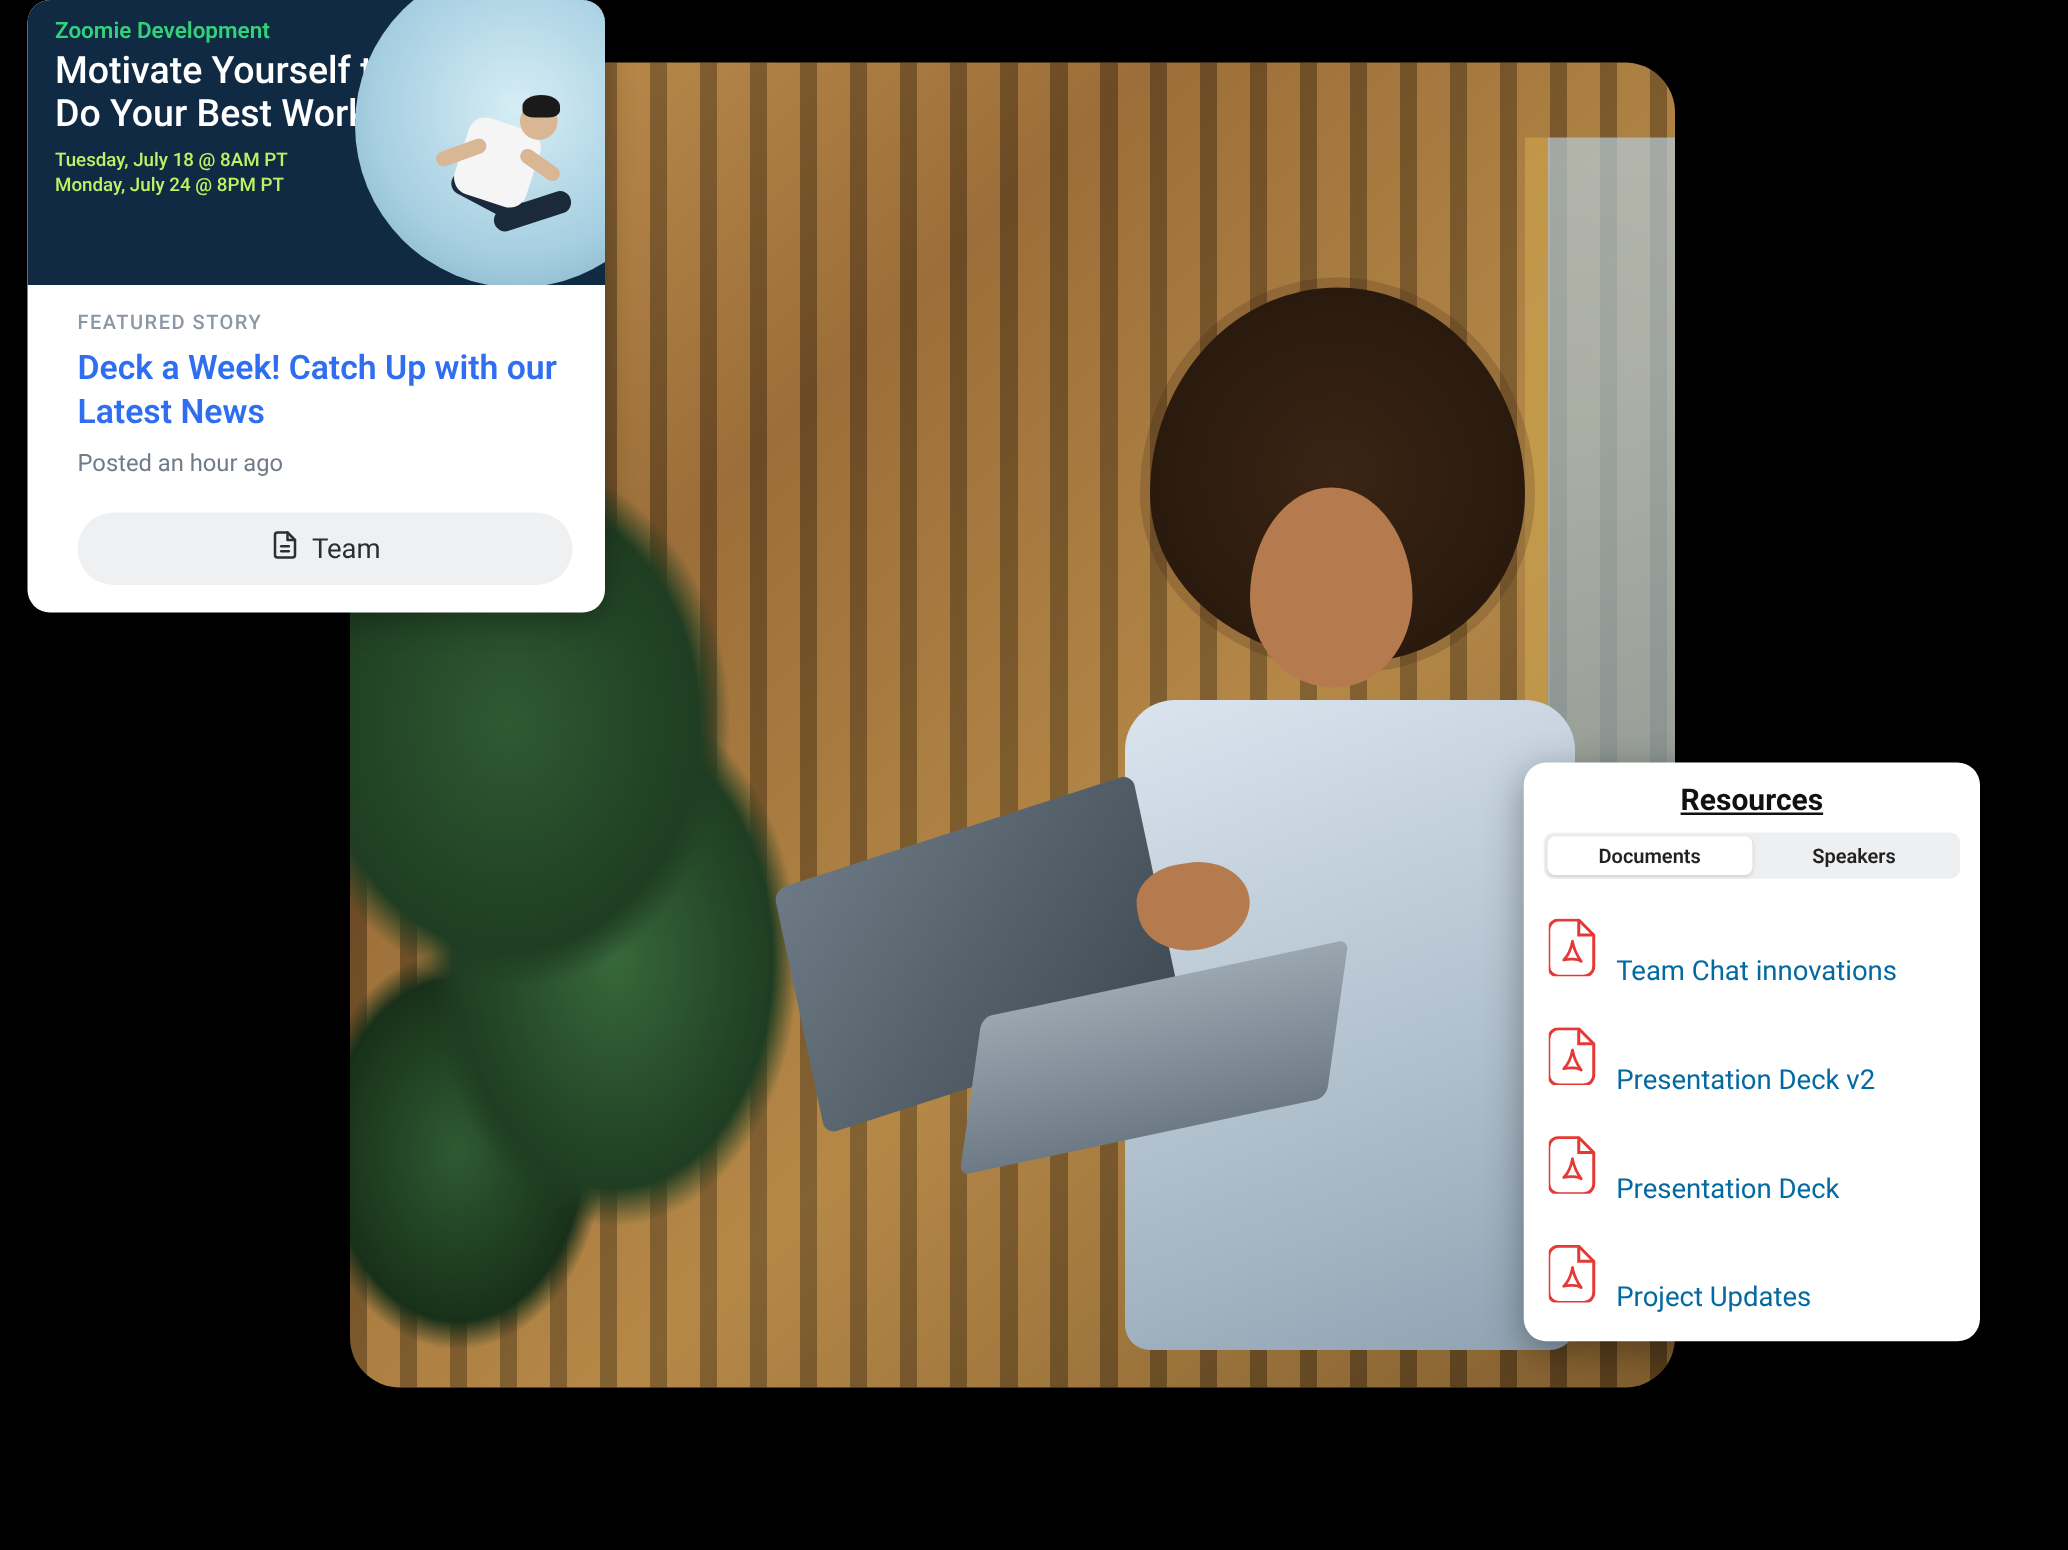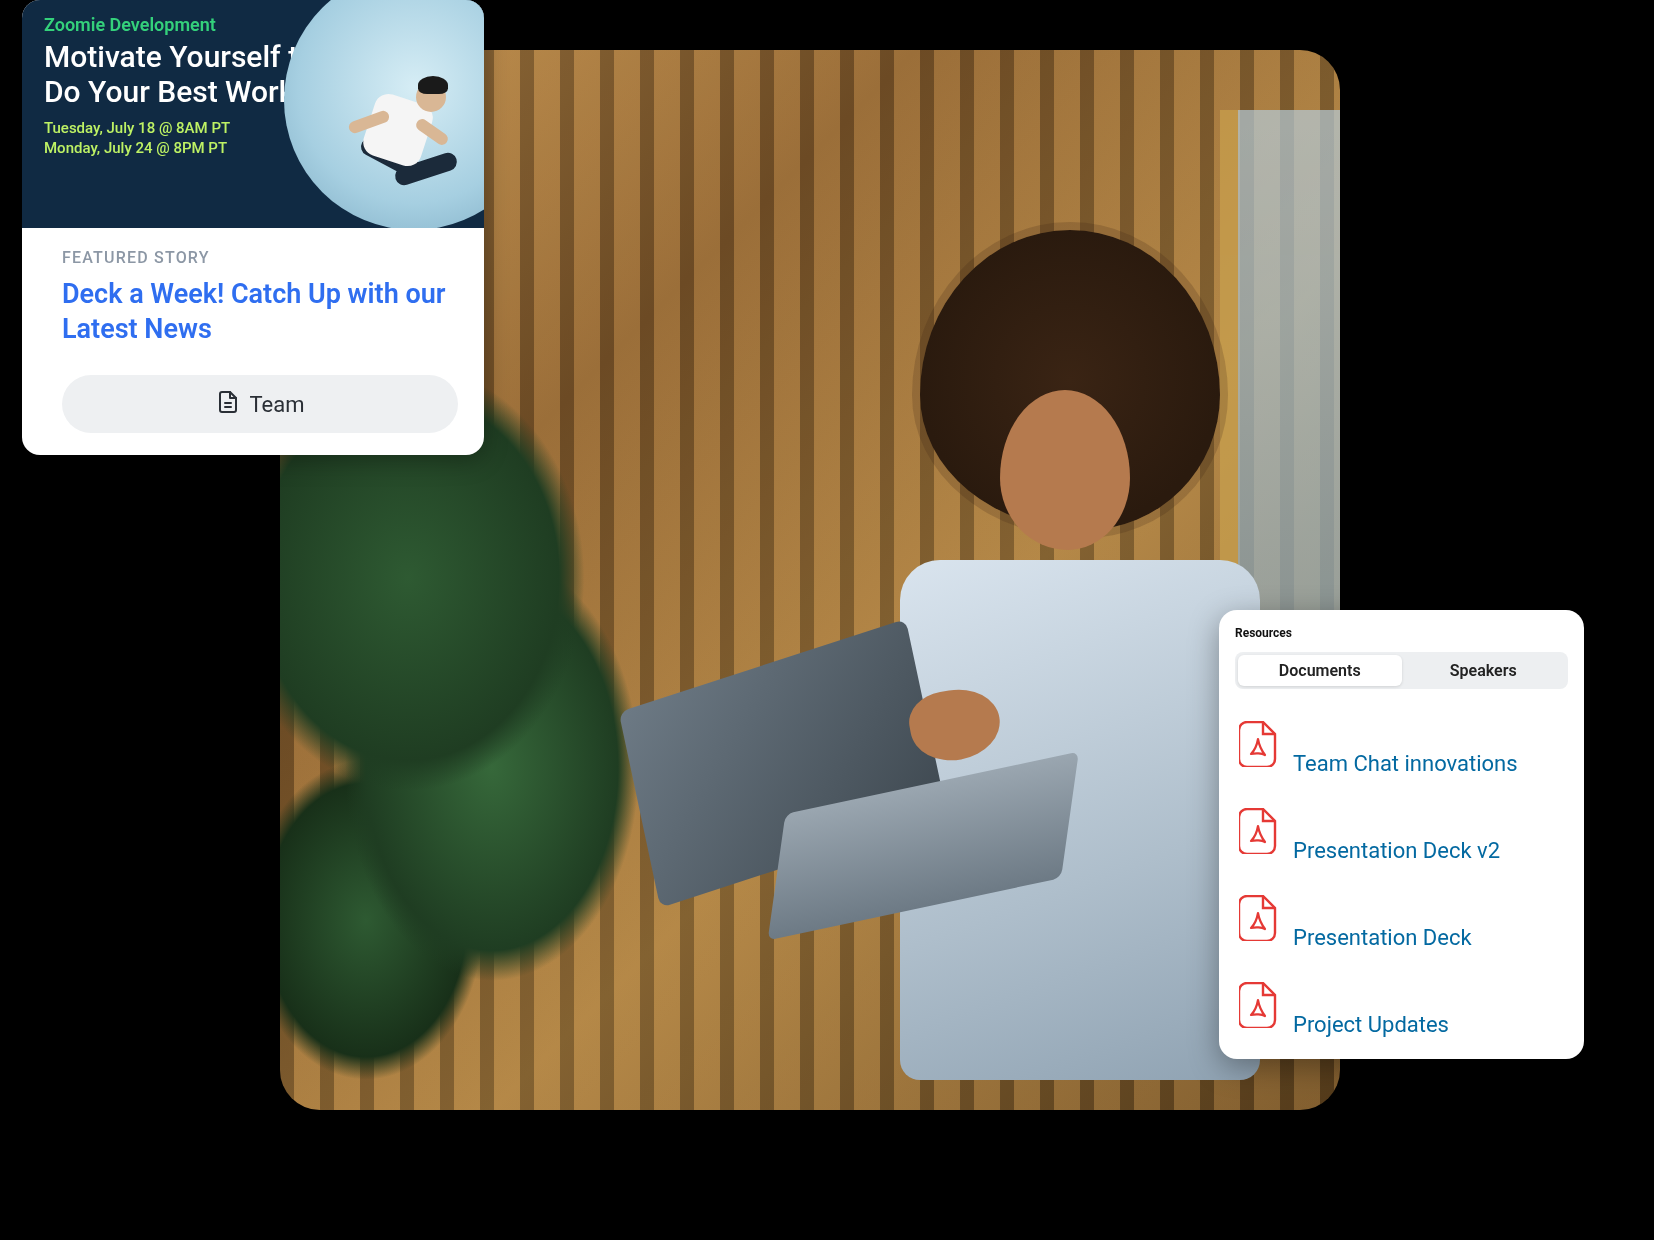"Posted an hour ago" div.posted { html: none -> <div>Posted an hour ago</div> }
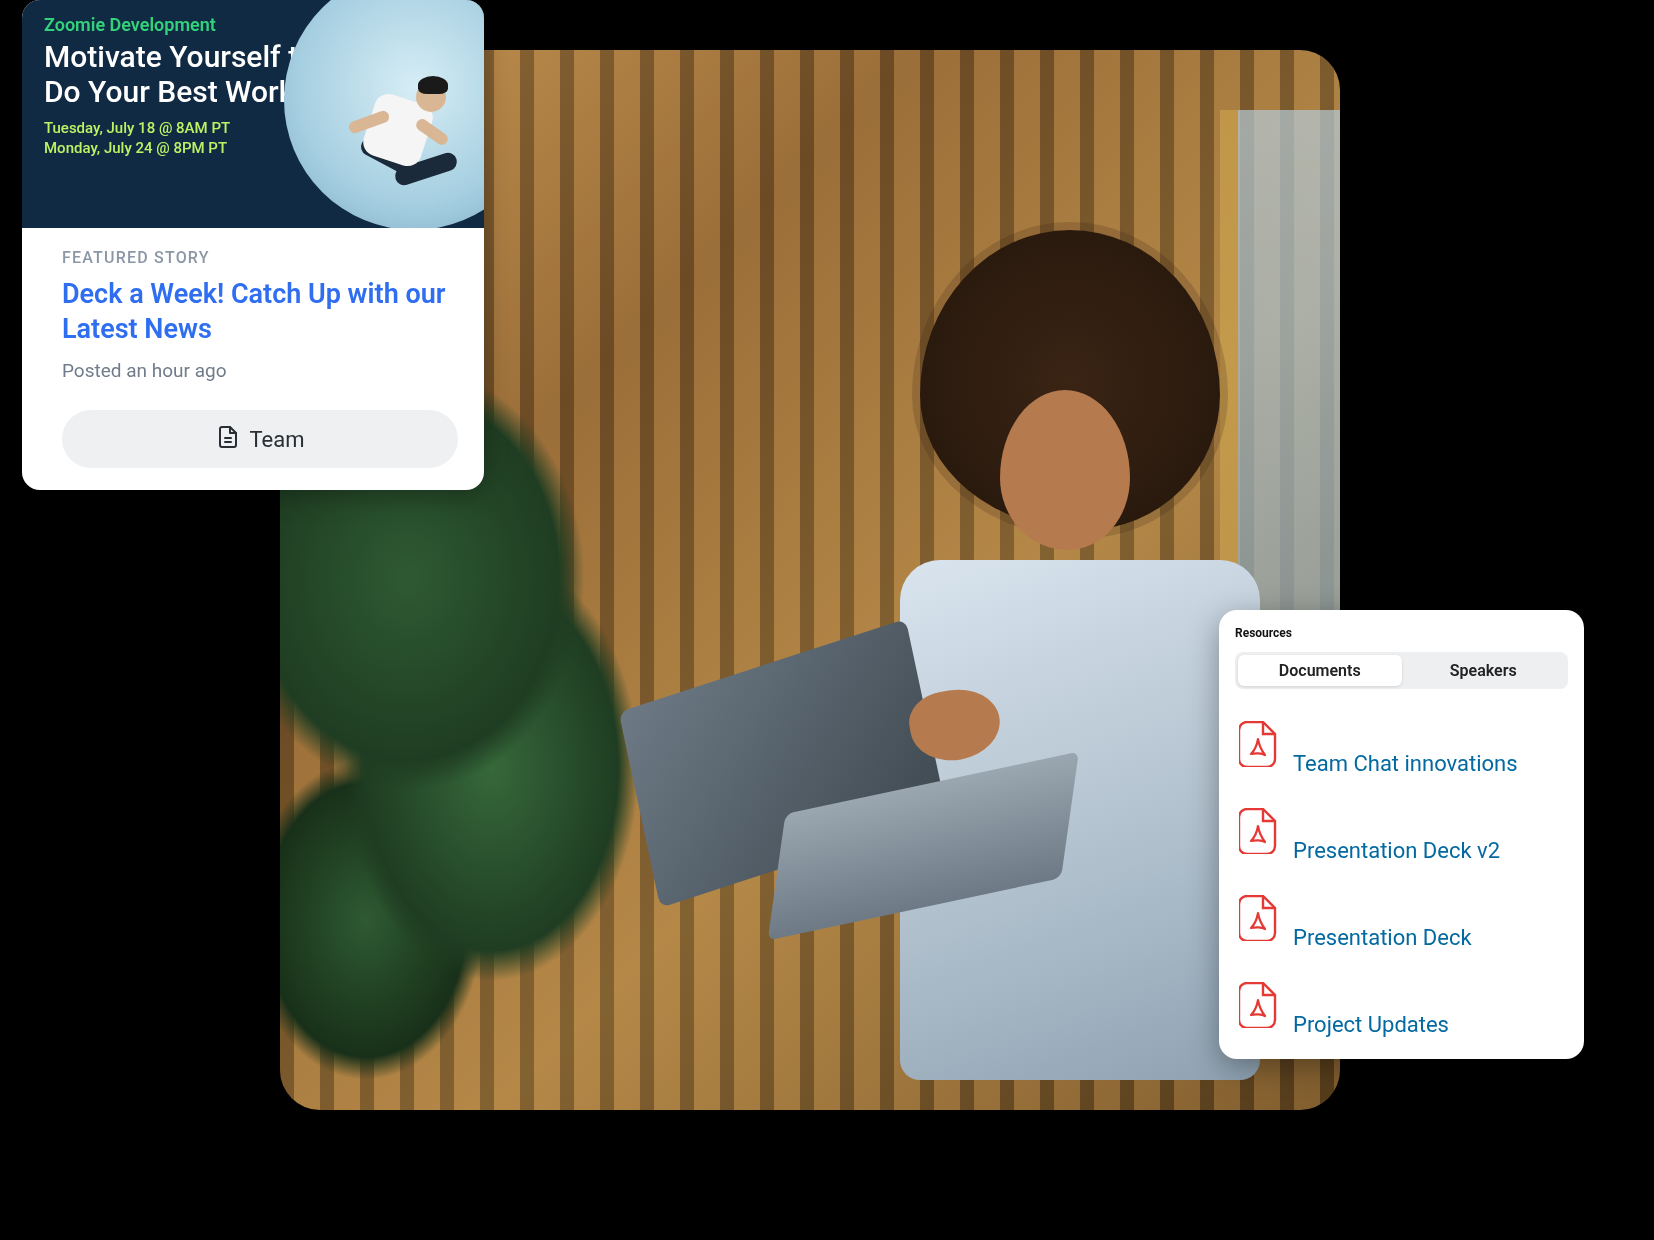"Resources" .resources .panel-title { font-size: 12px -> 24px; text-align: left -> center; text-decoration: none -> underline }
